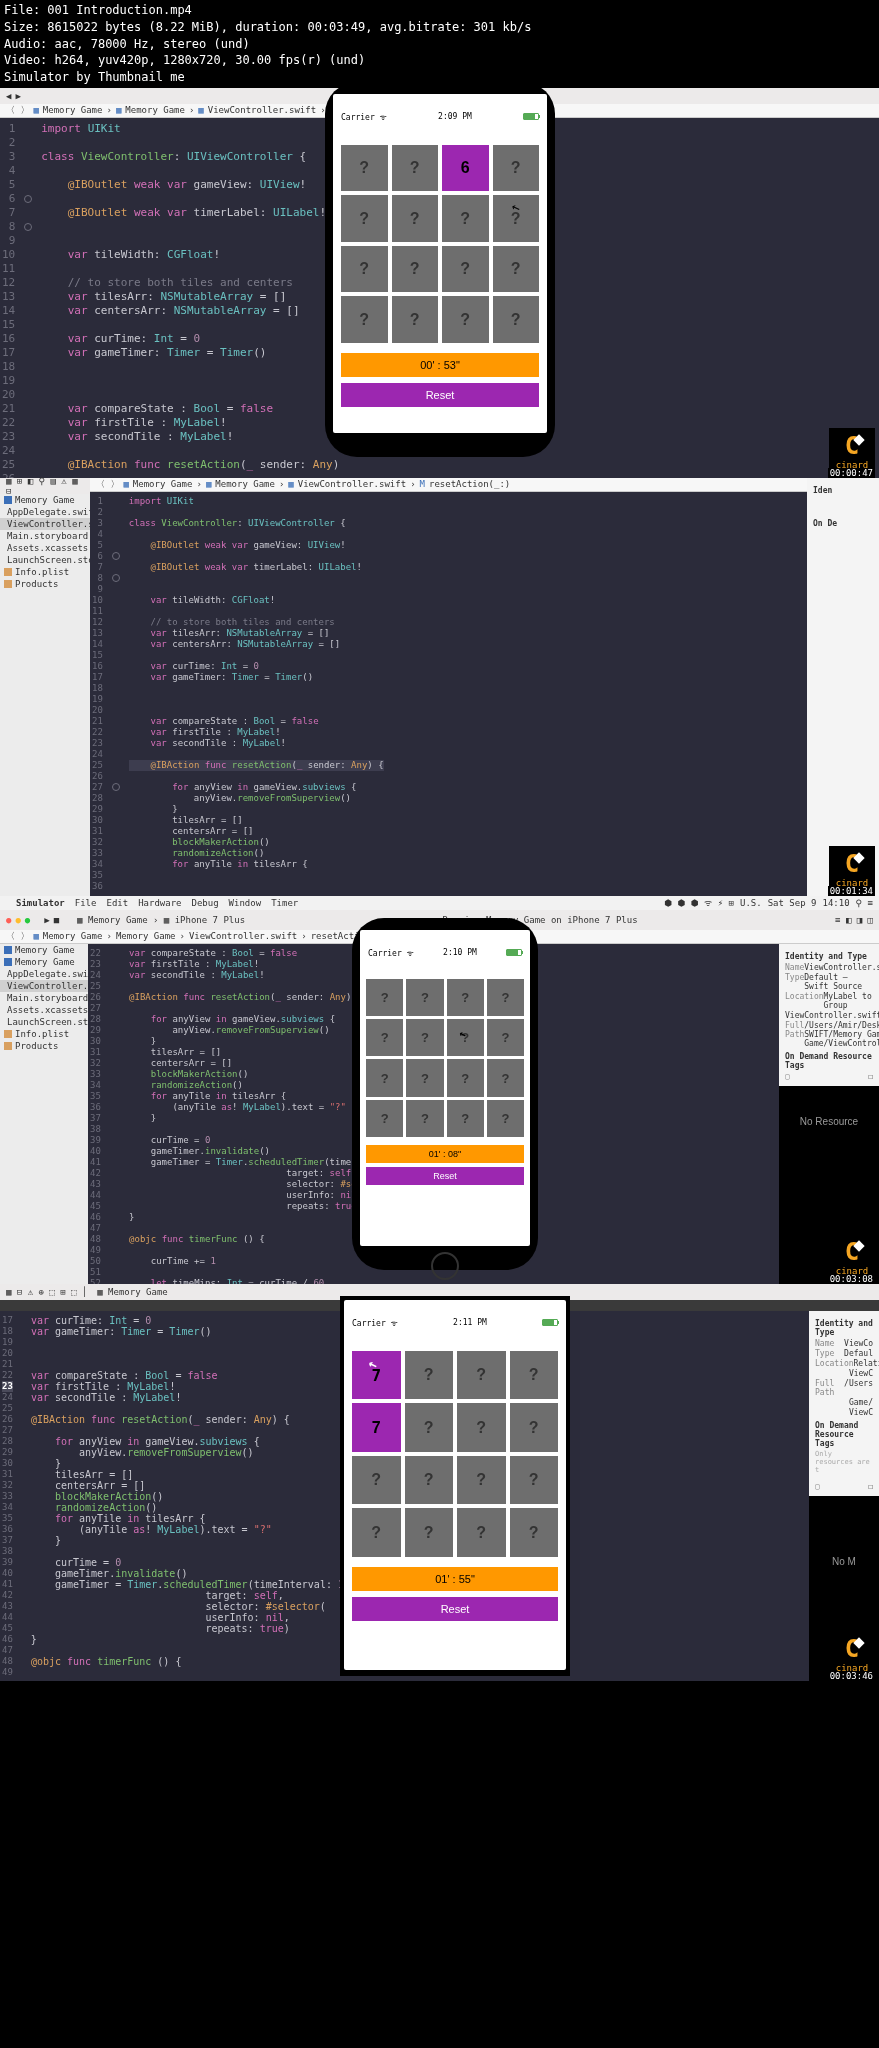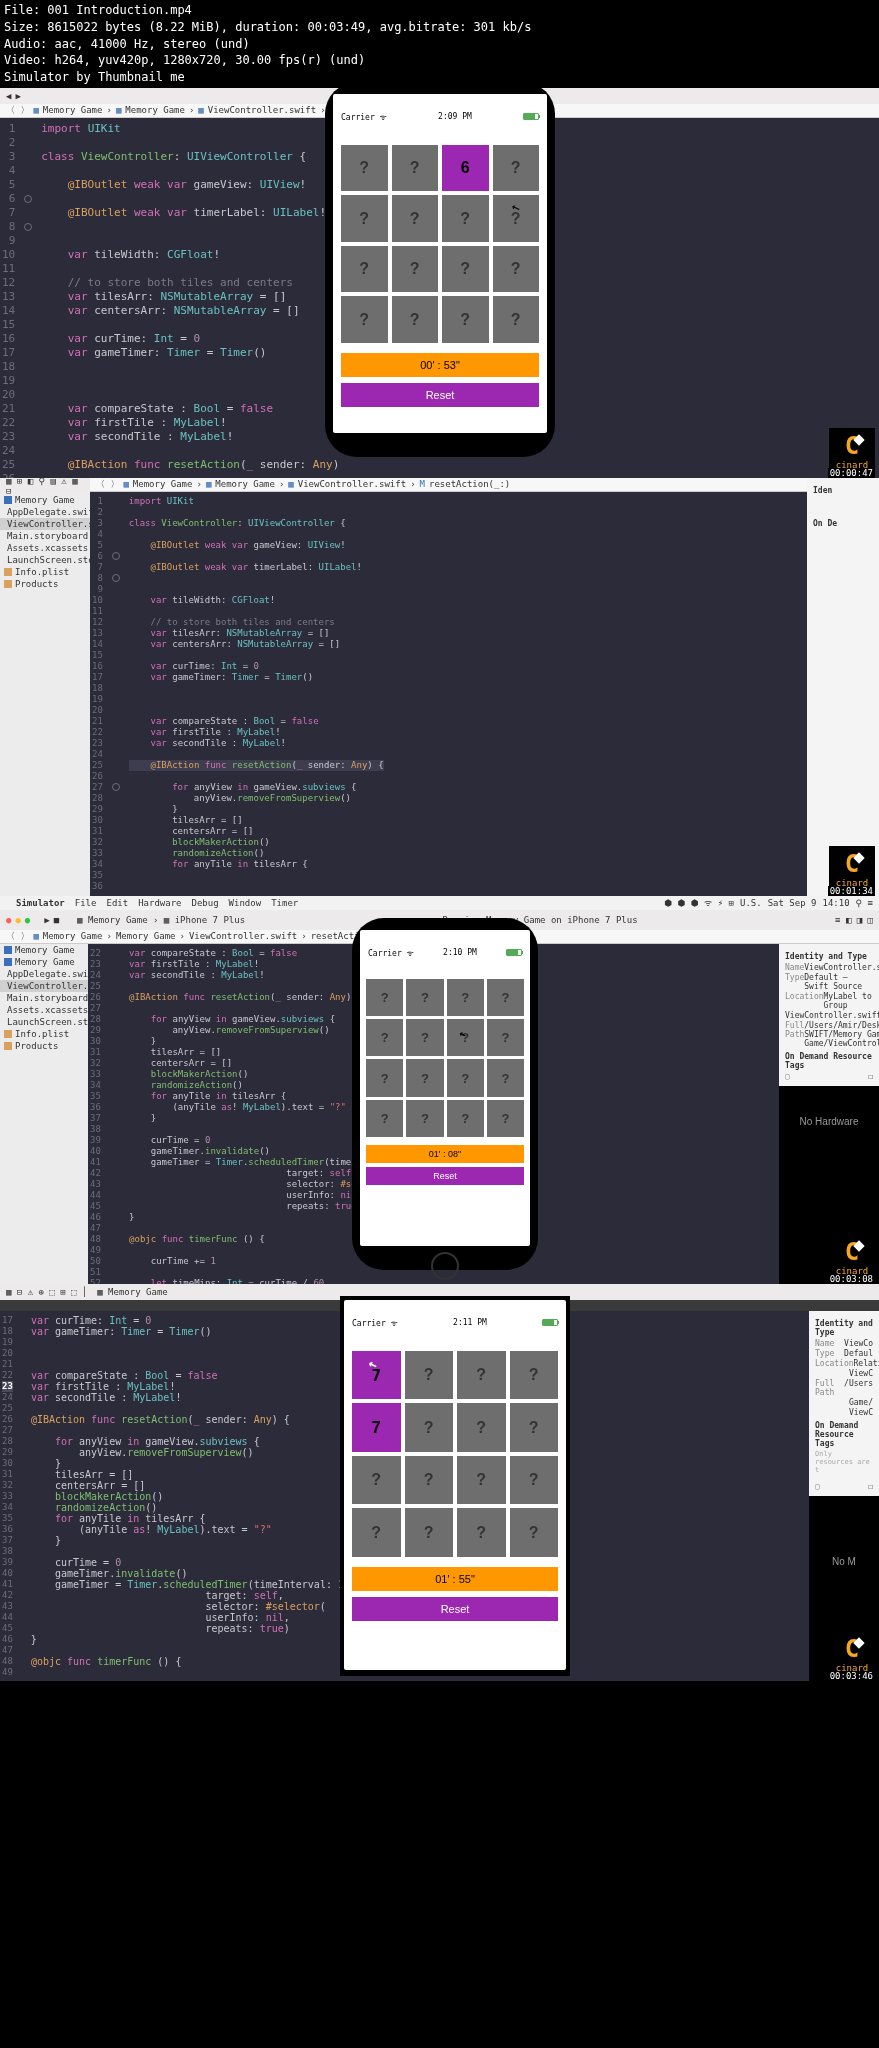"Audio: aac, 41000 Hz, stereo" div { text: 41000 -> 78000 }
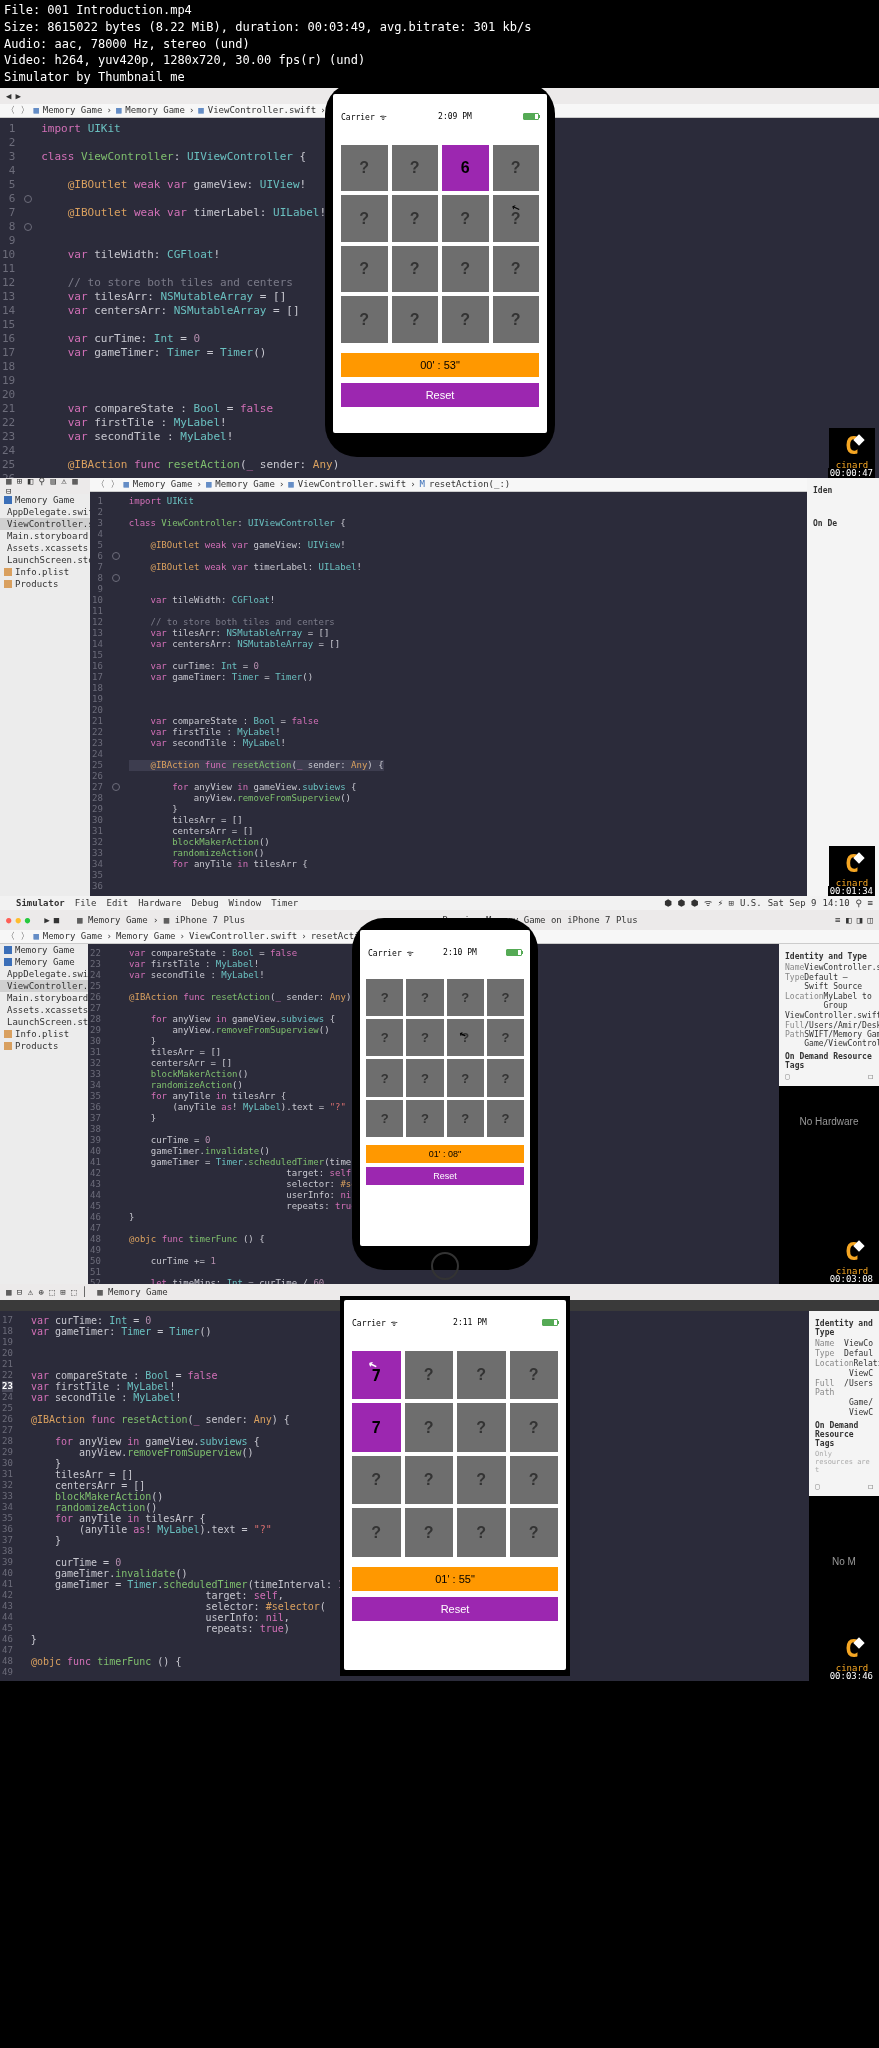"No Hardware" div.nomatch { text: Hardware -> Resource }
